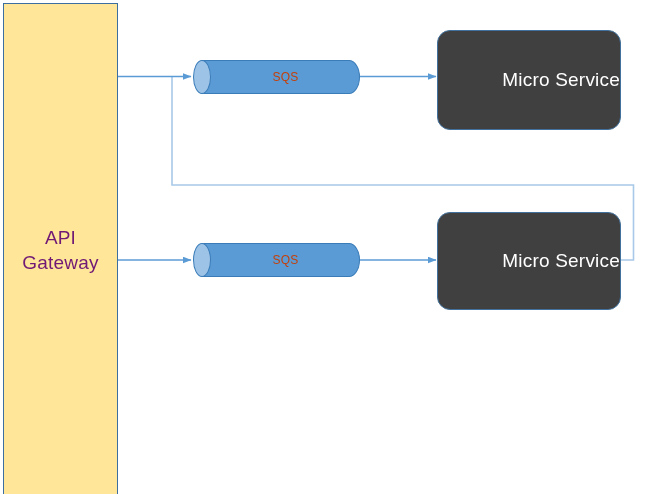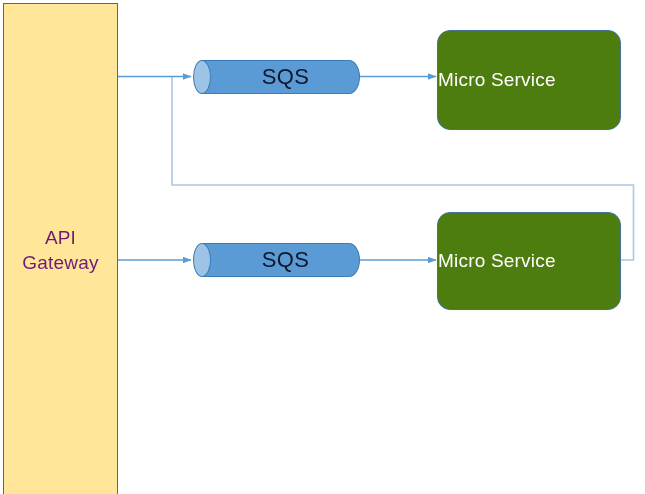"SQS" .cyl-label { color: #0f172a -> #c2410c; font-size: 22px -> 12px }
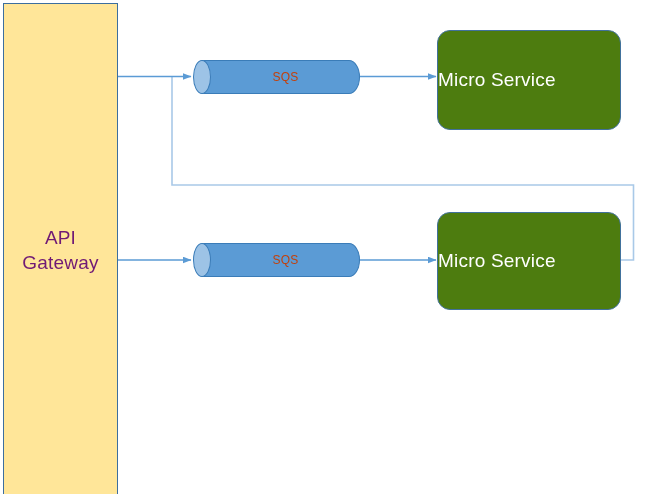"Micro Service" .service { background: #4d7c0f -> #404040; justify-content: flex-start -> flex-end }
